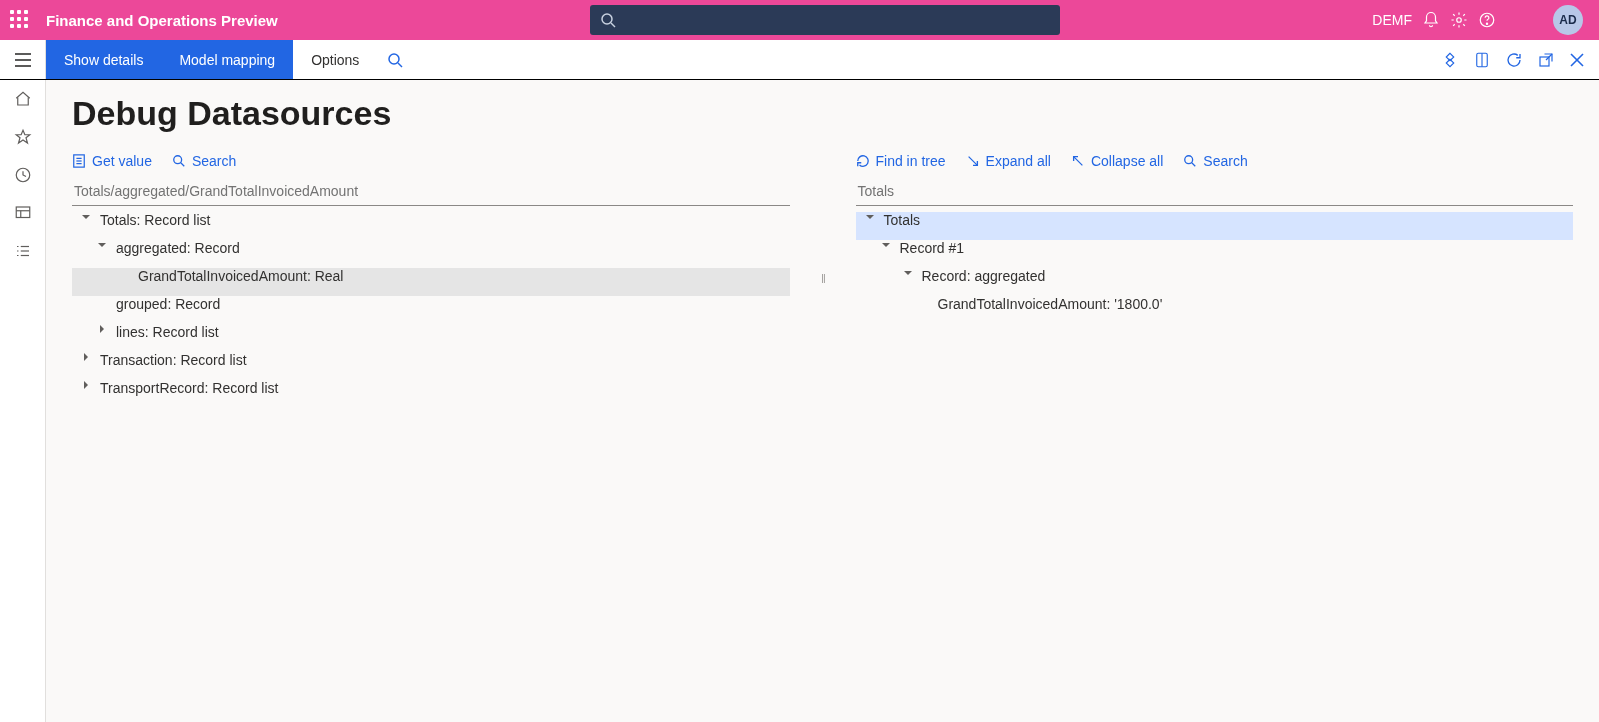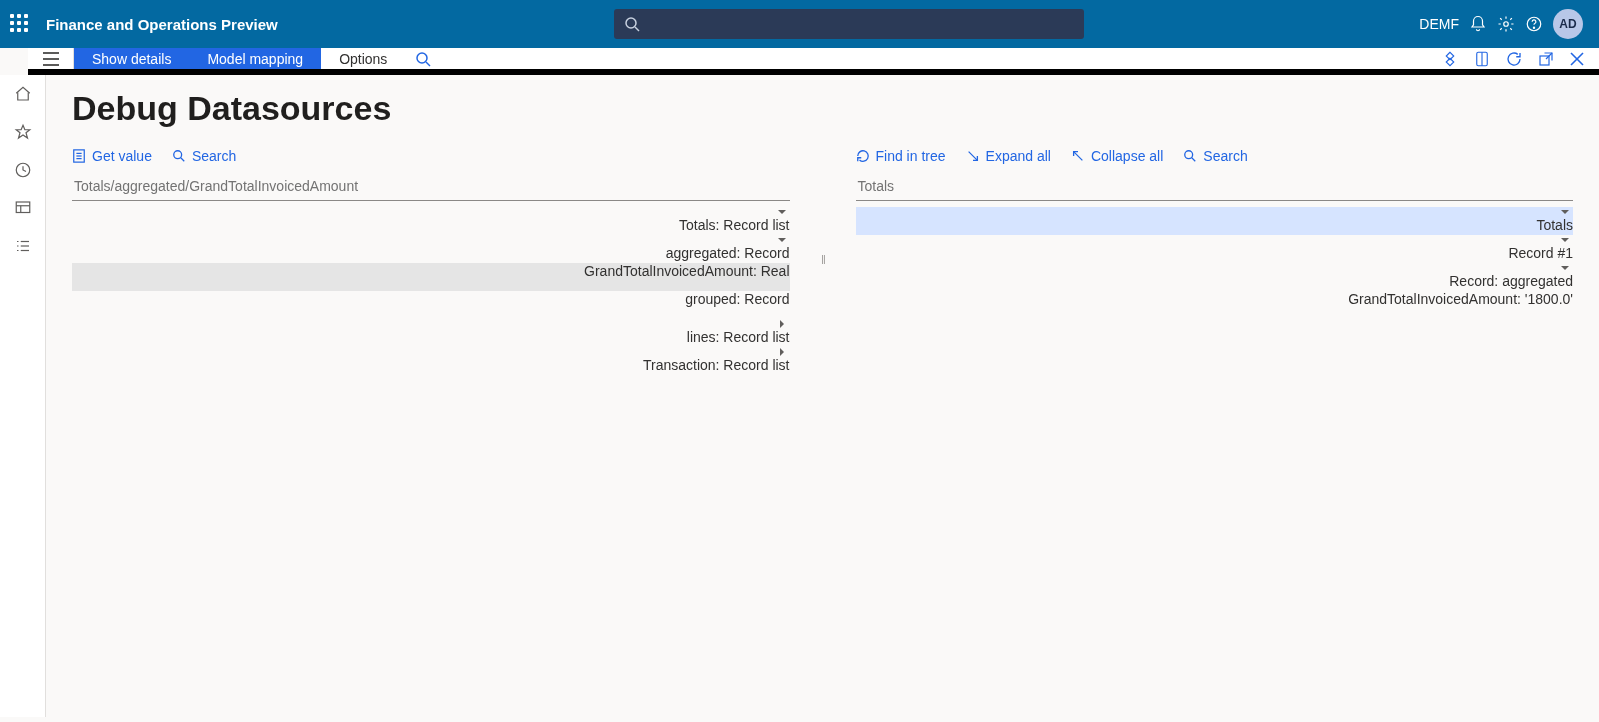"Finance and Operations Preview" .topbar { background: #0369a1 -> #ec4899; height: 48px -> 40px }
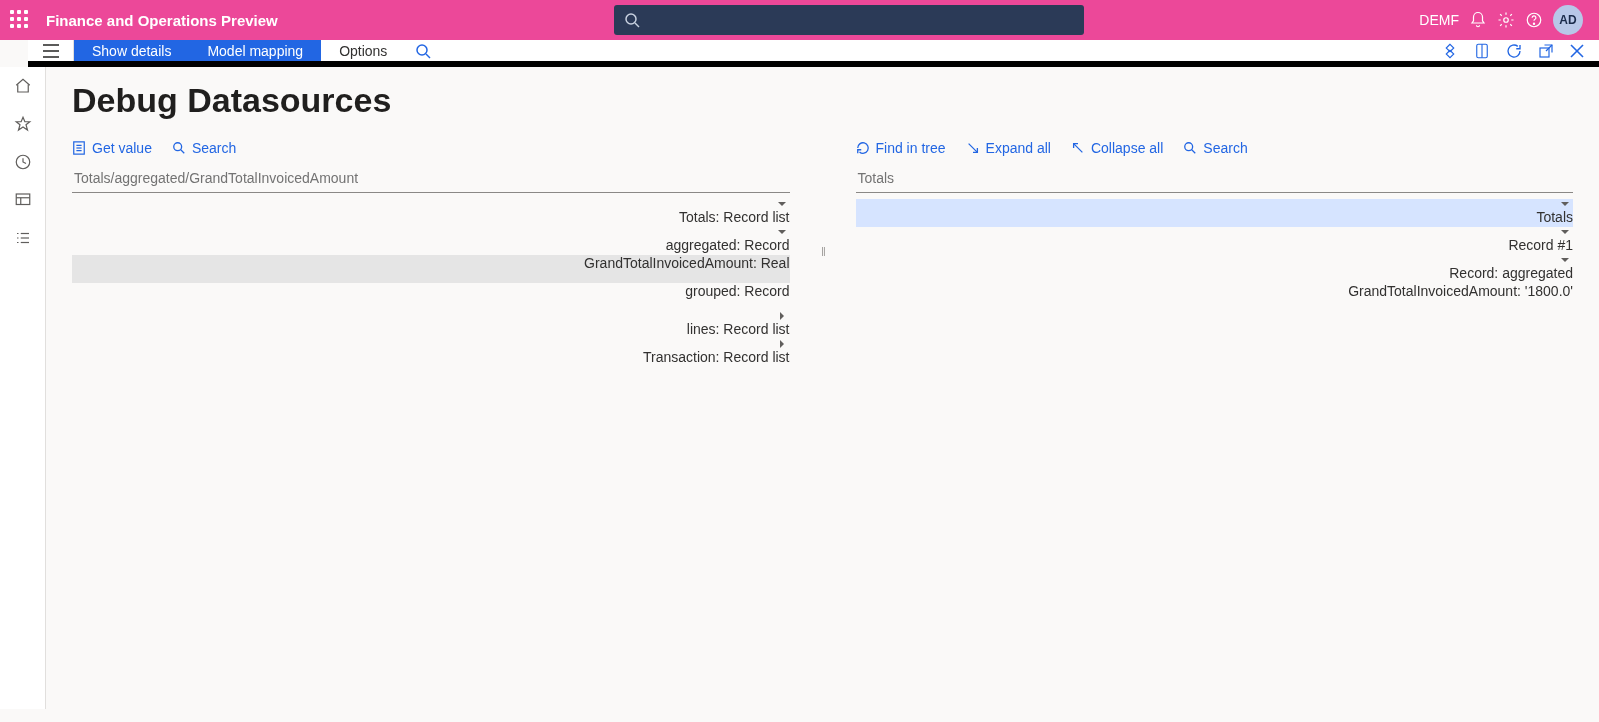"AD" .avatar { margin-left: none -> 47px }
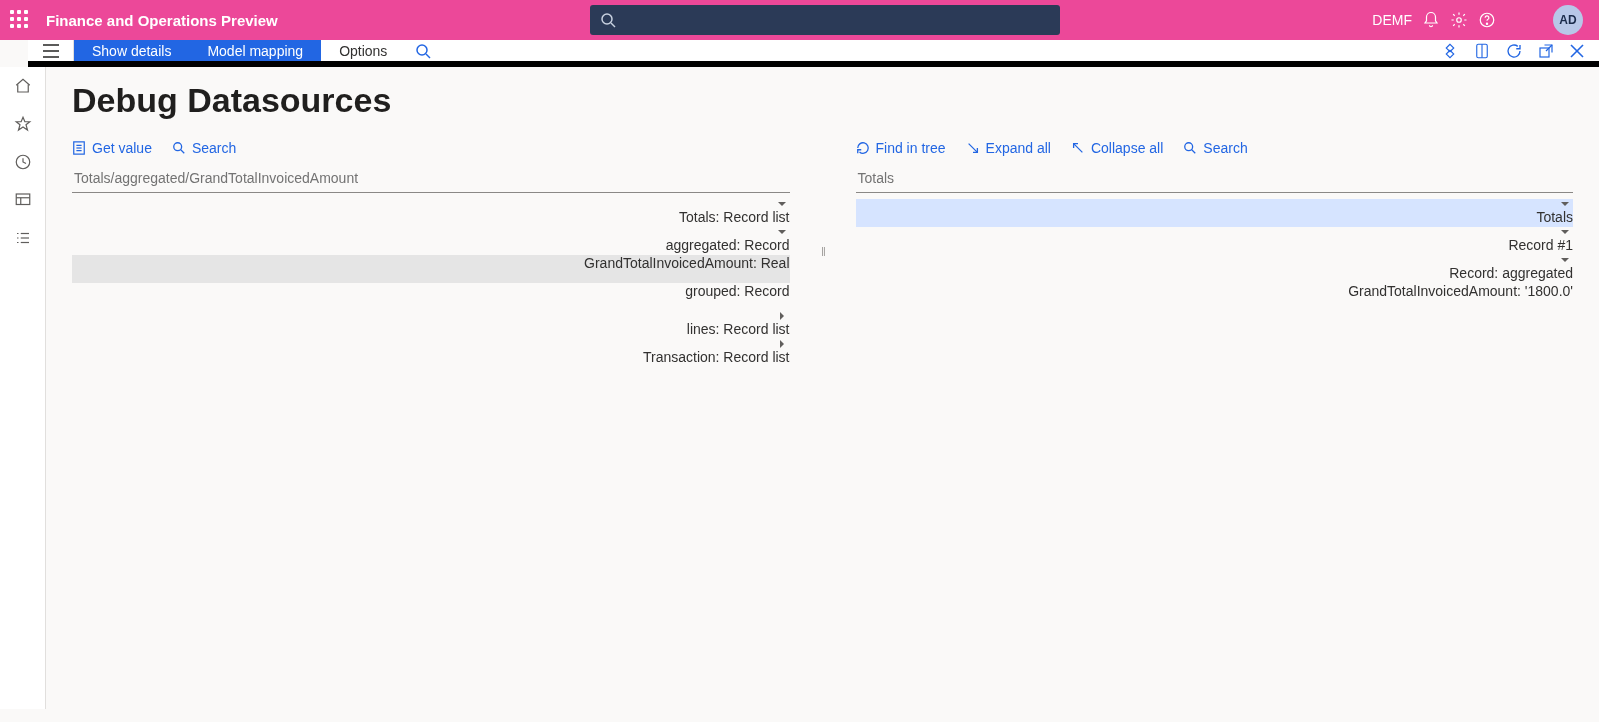"Show details" .ribbon { border-bottom: 6px solid #000000 -> 1px solid #000000; height: 27px -> 40px; margin-left: 28px -> none }
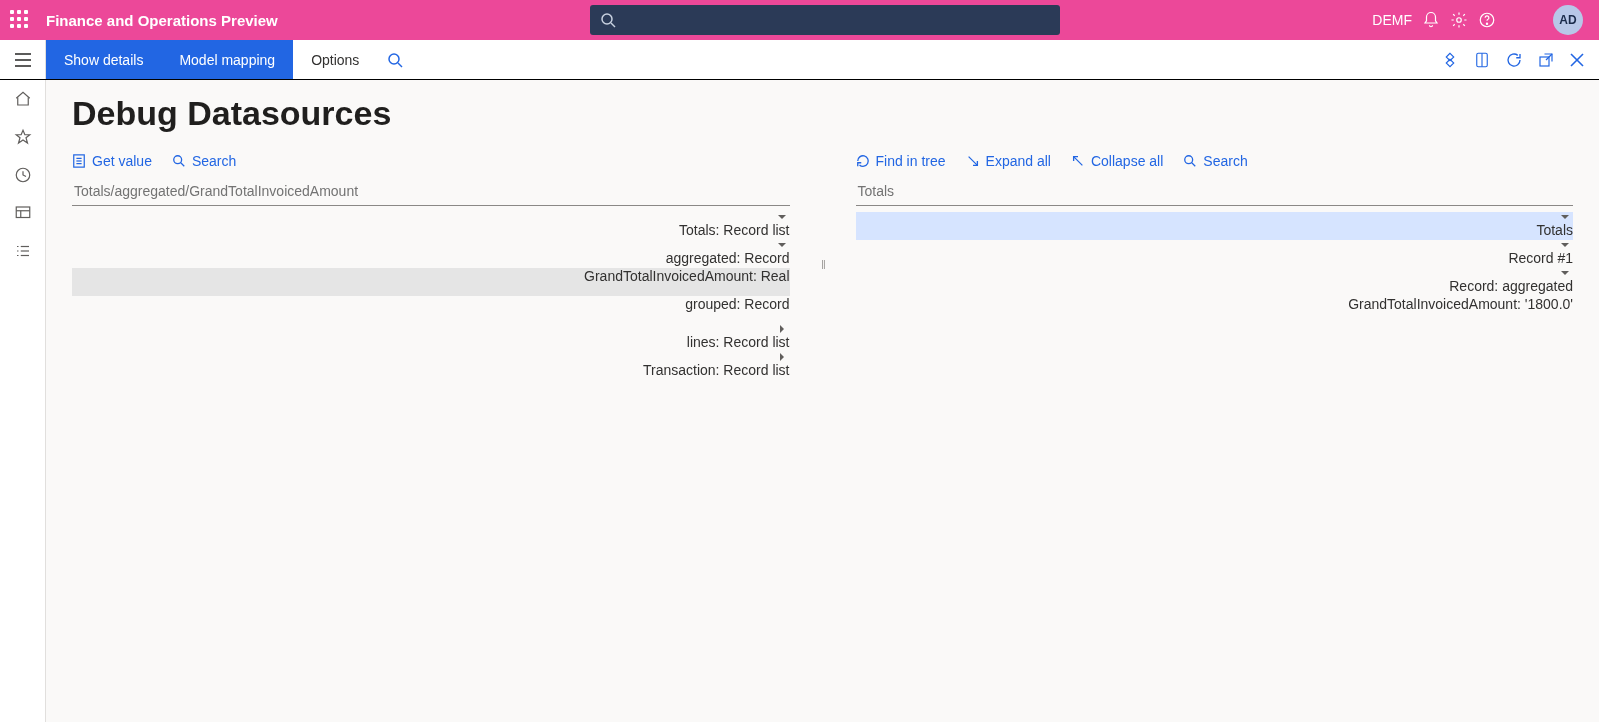"Totals: Record list" .tree-row { align-items: flex-end -> flex-start; flex-direction: column -> none }
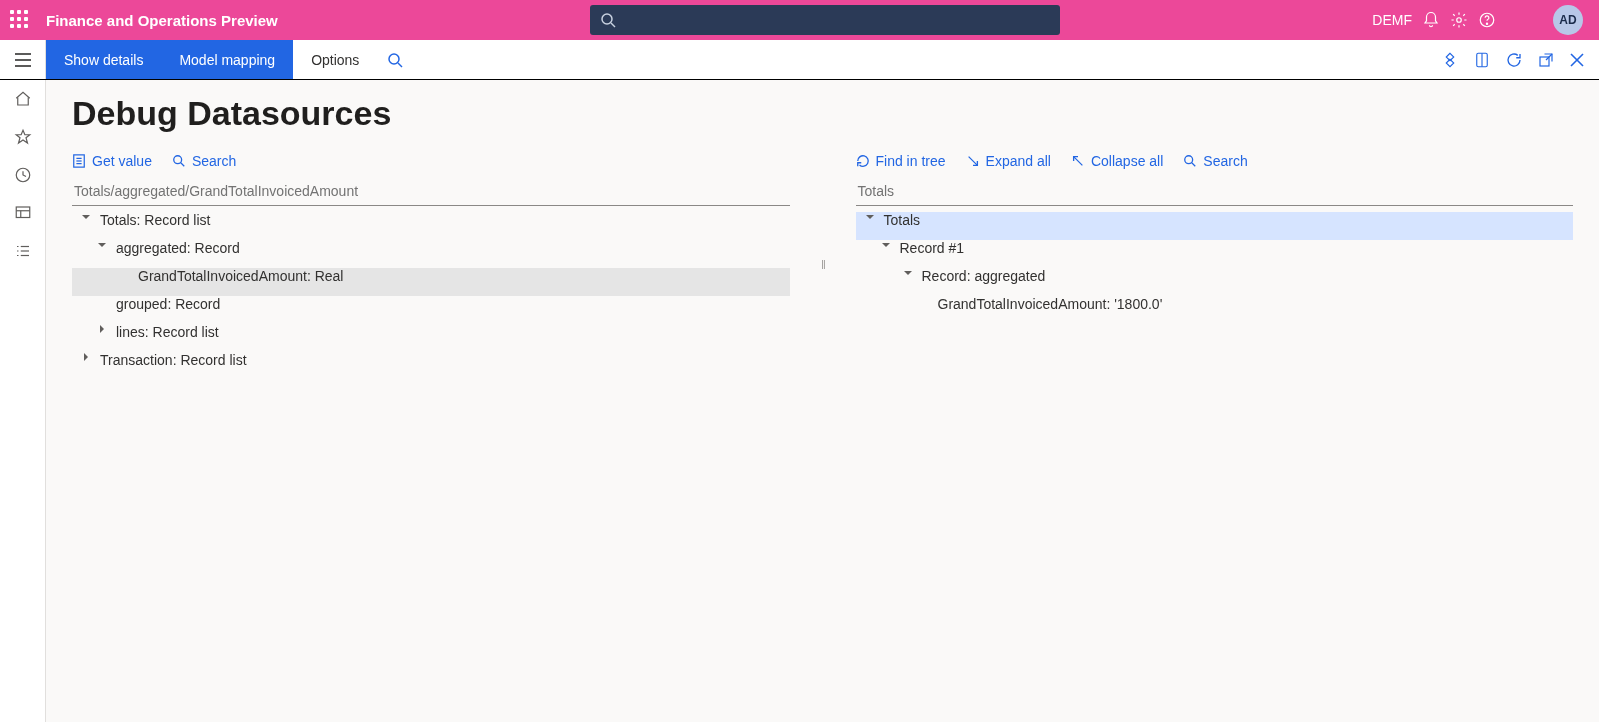"TransportRecord: Record list" div.tree-row { html: none -> <div> <span> <svg> <path></path> </svg> </span> <span>TransportRecord: Record list</span> </div> }
